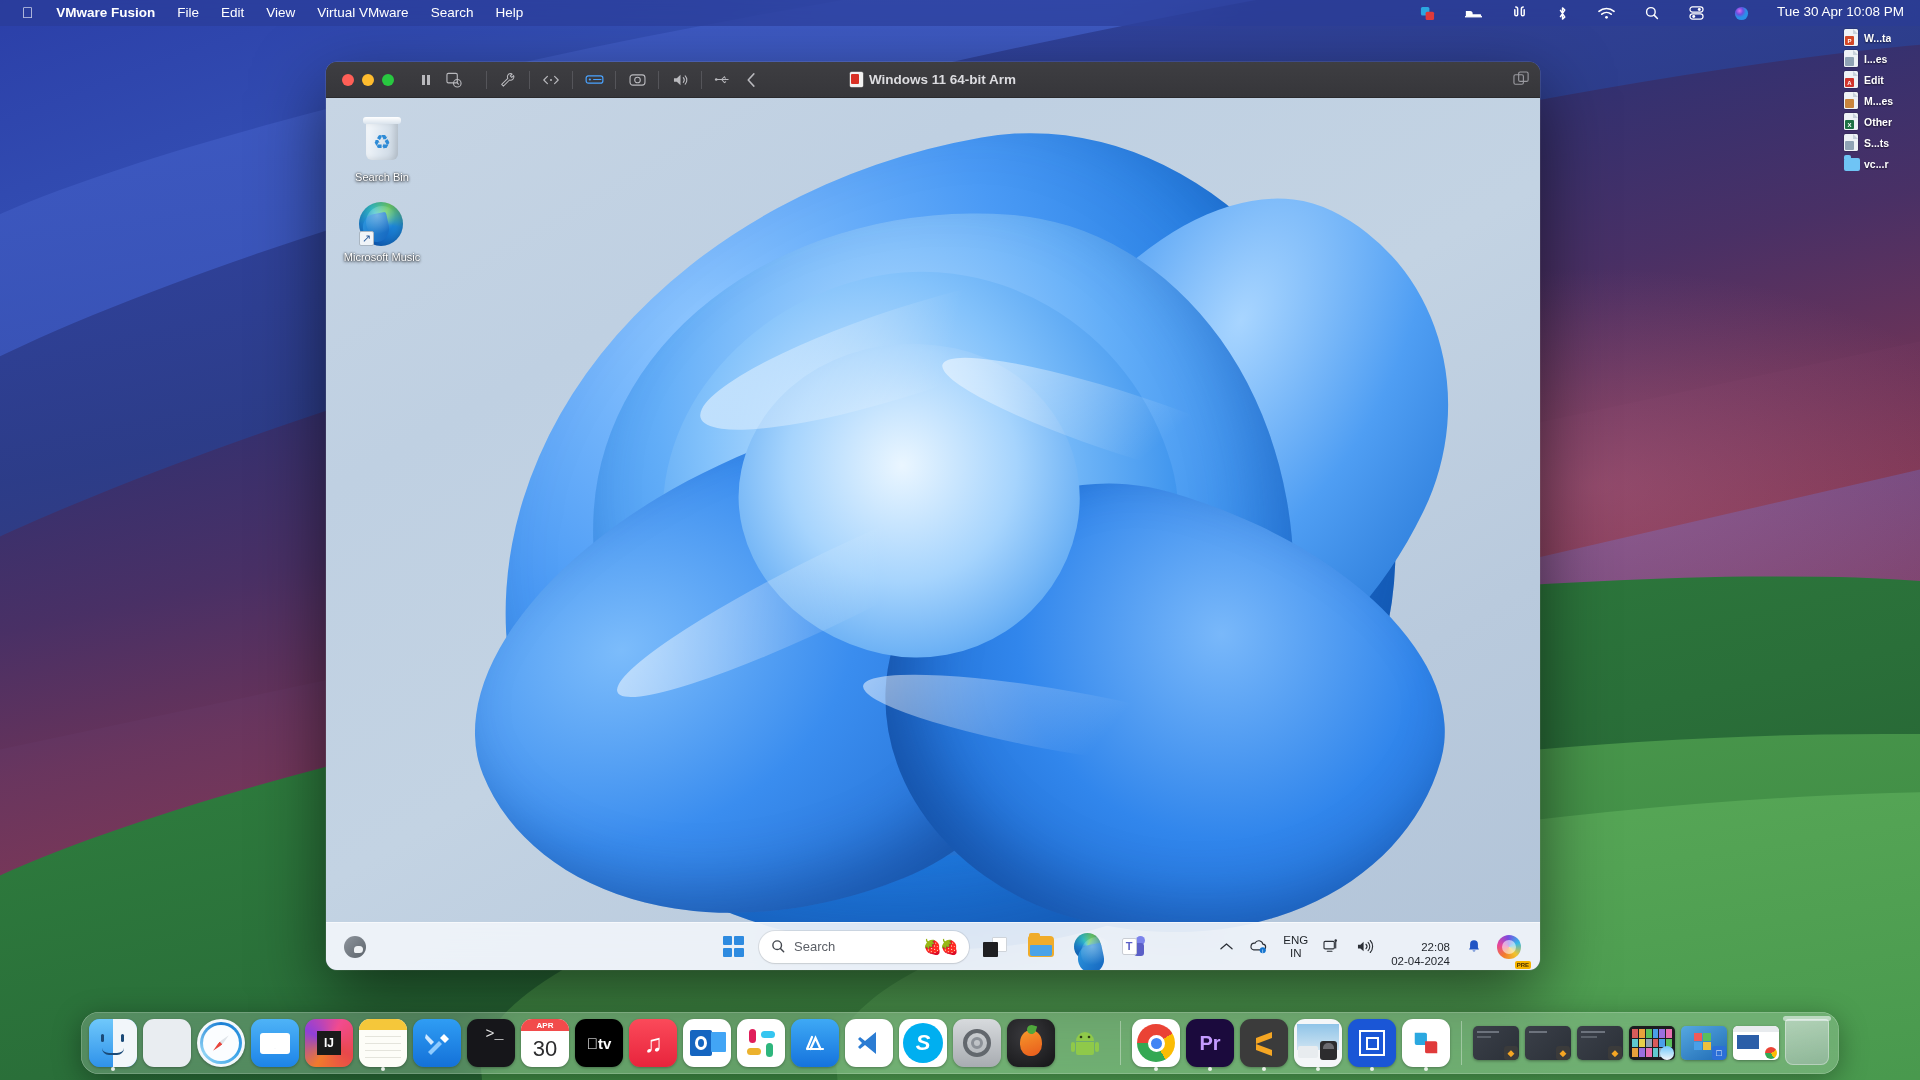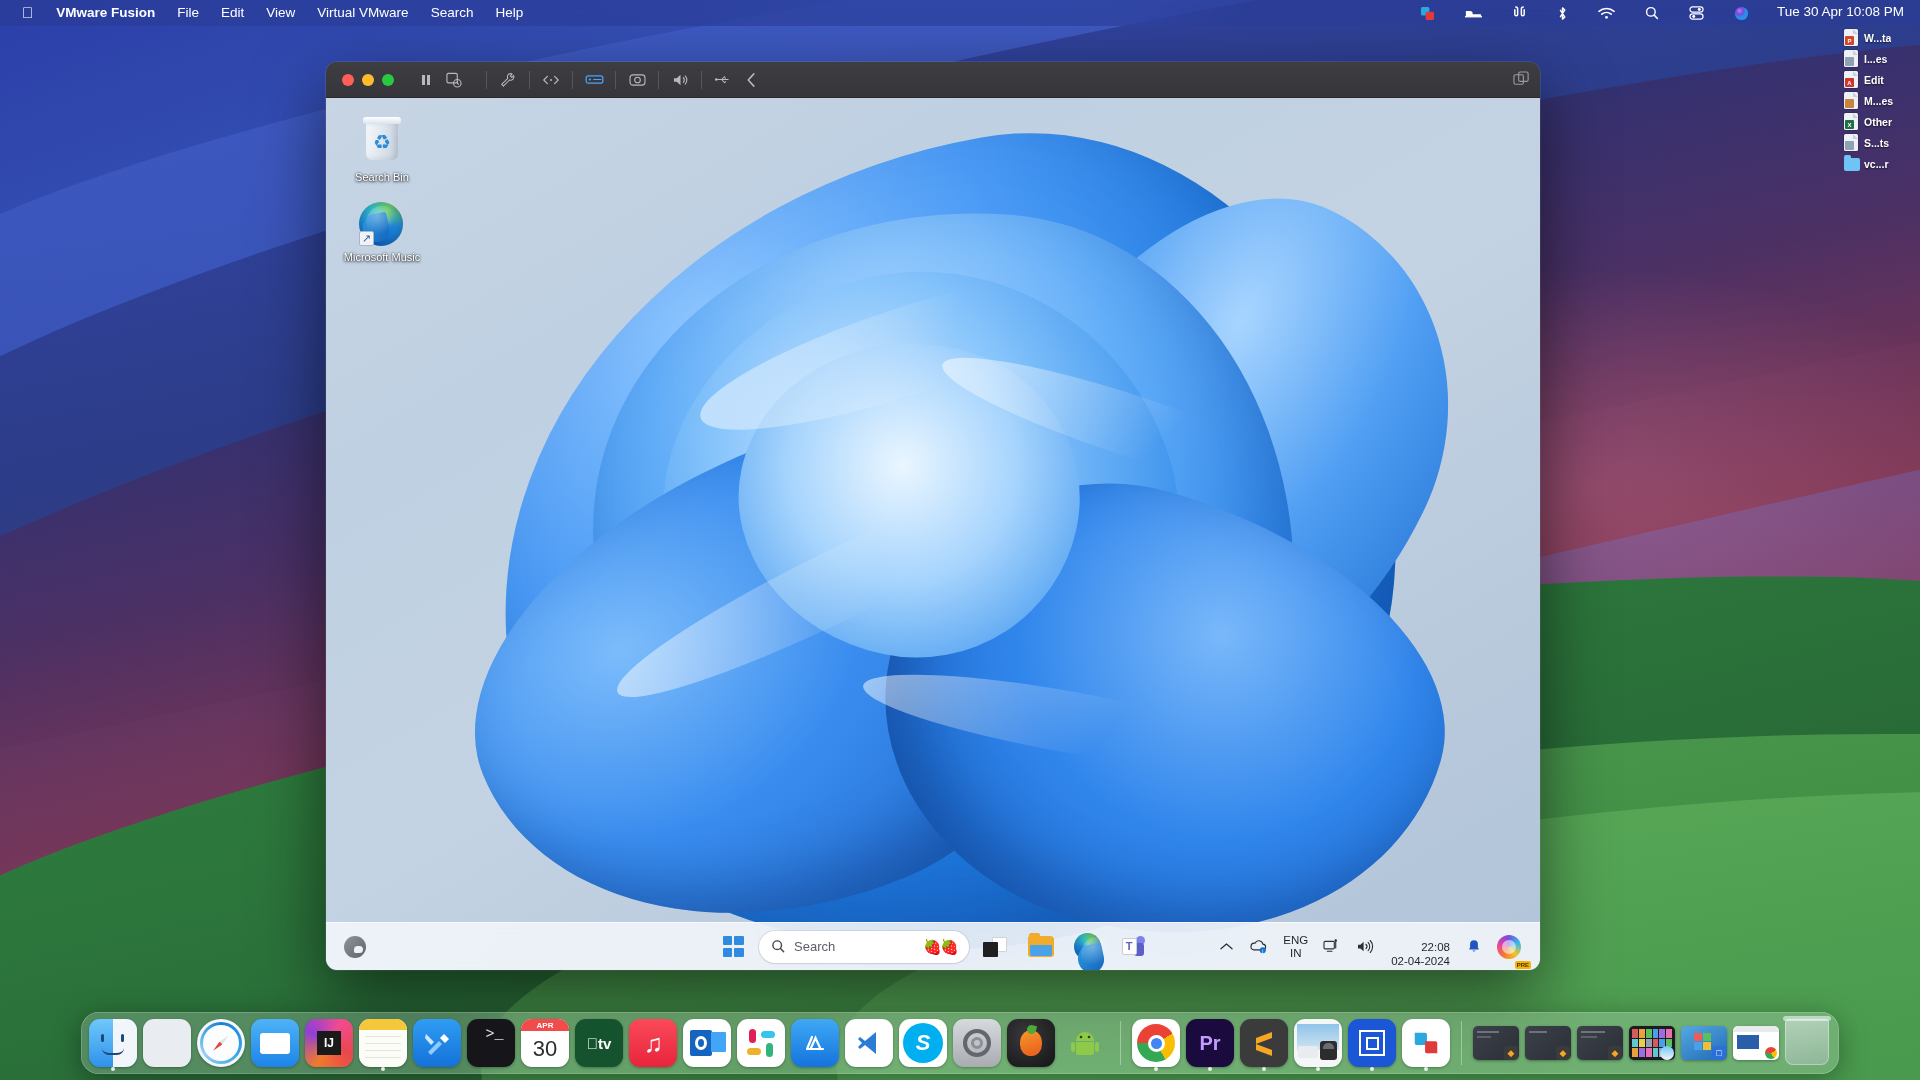"Windows 11 64-bit Arm" div { html: none -> <div> <span></span> <span>Windows 11 64-bit Arm</span> </div> }
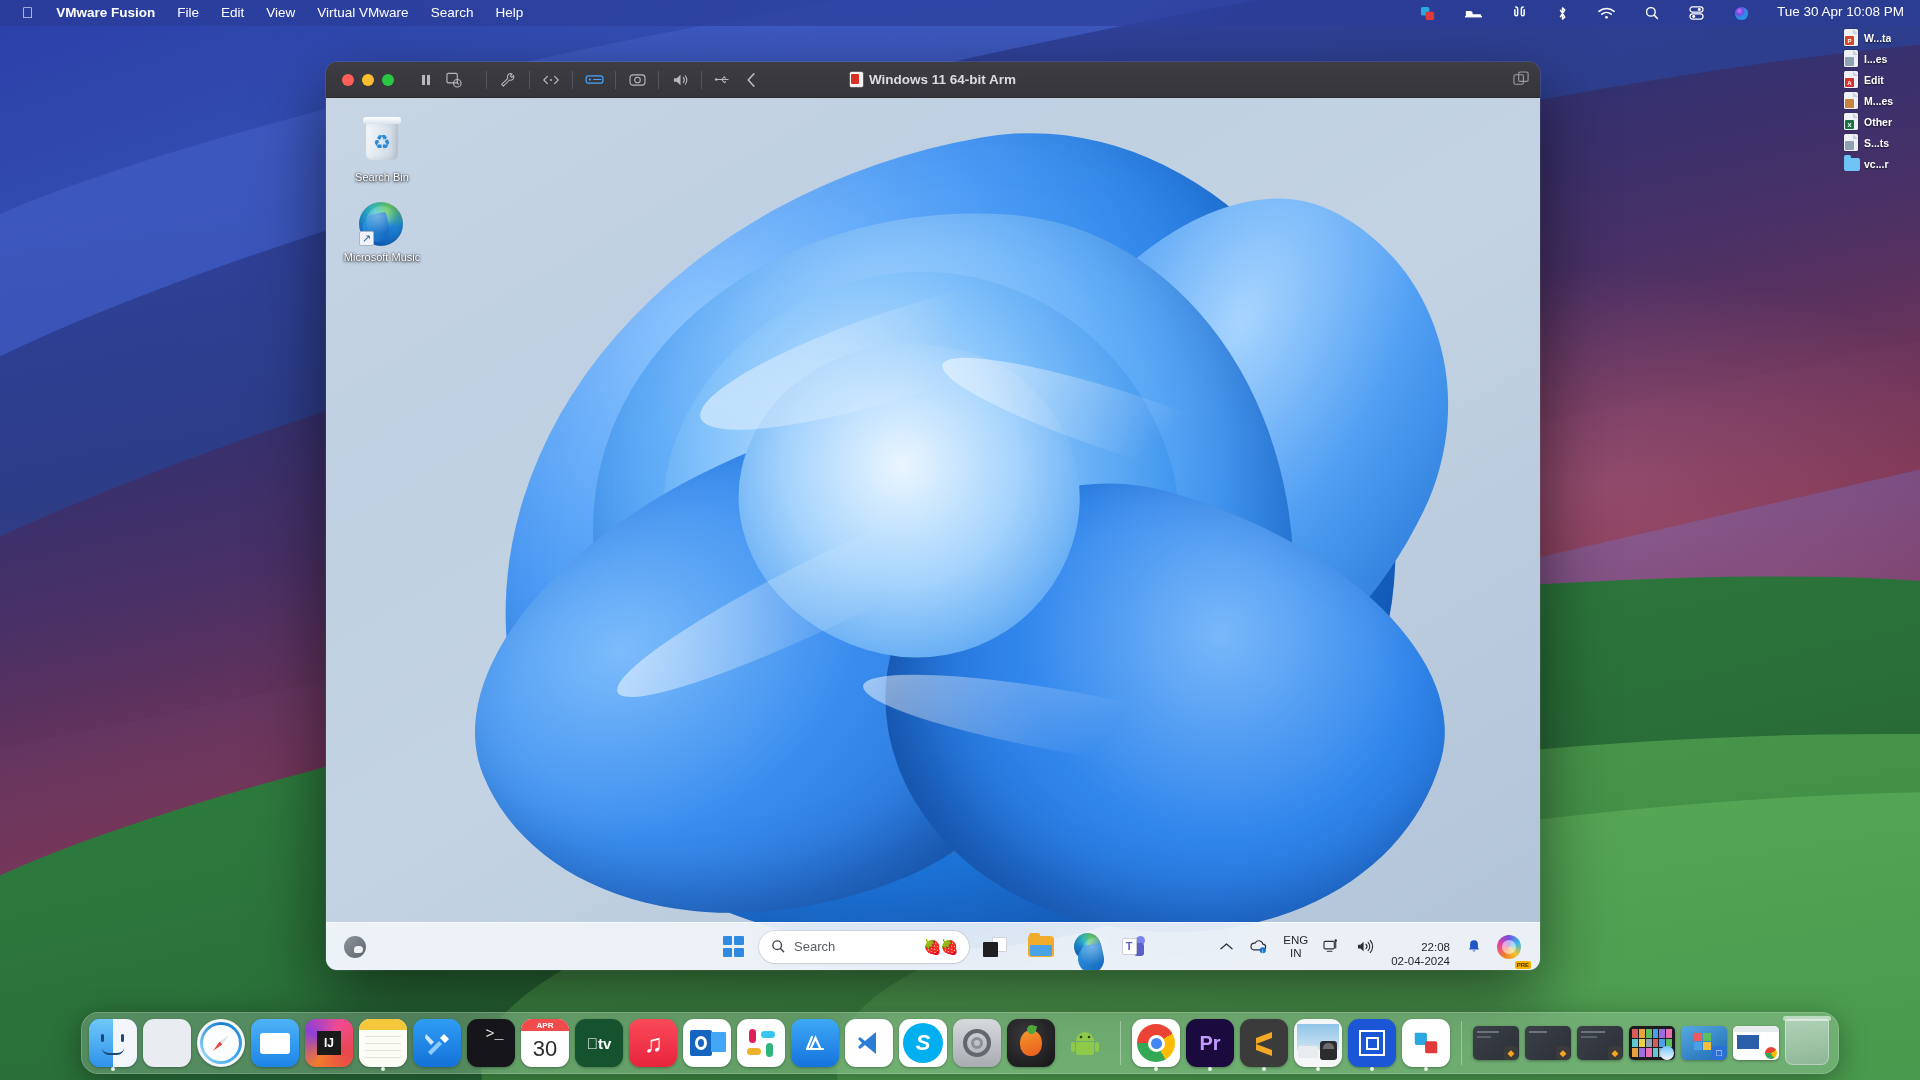"tv" div.dock-icn { background: #14532d -> #000000 }
